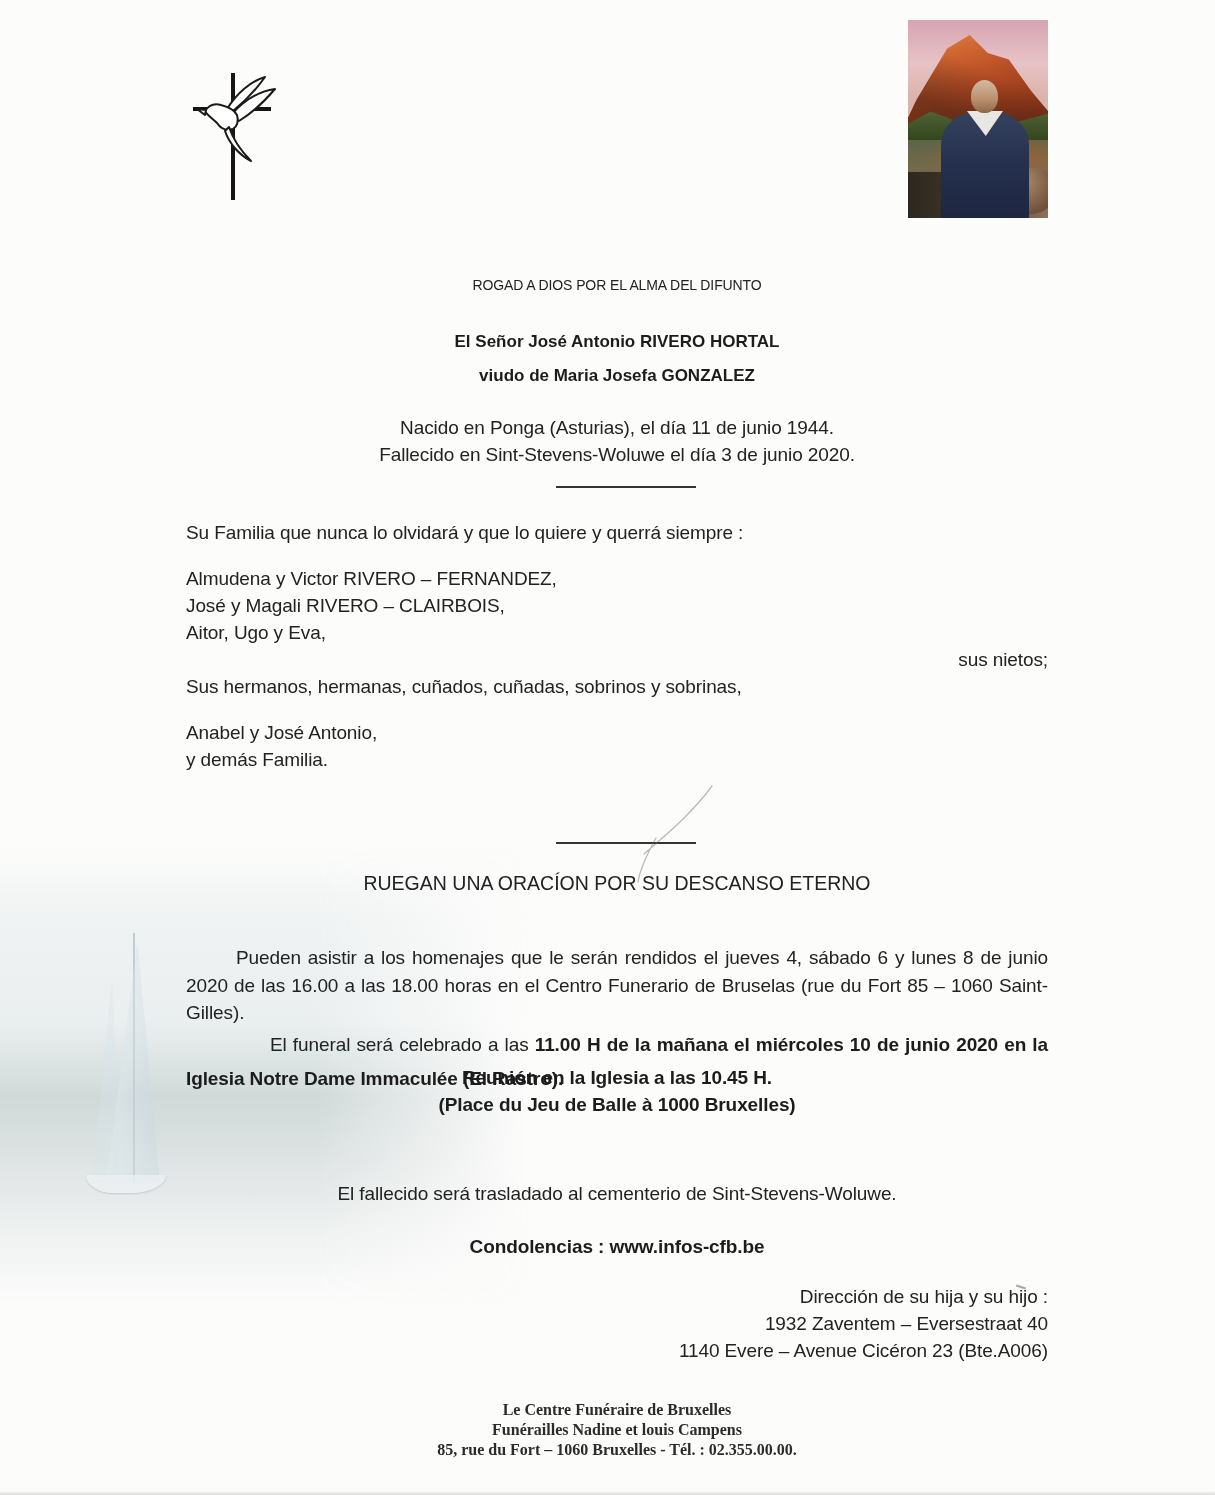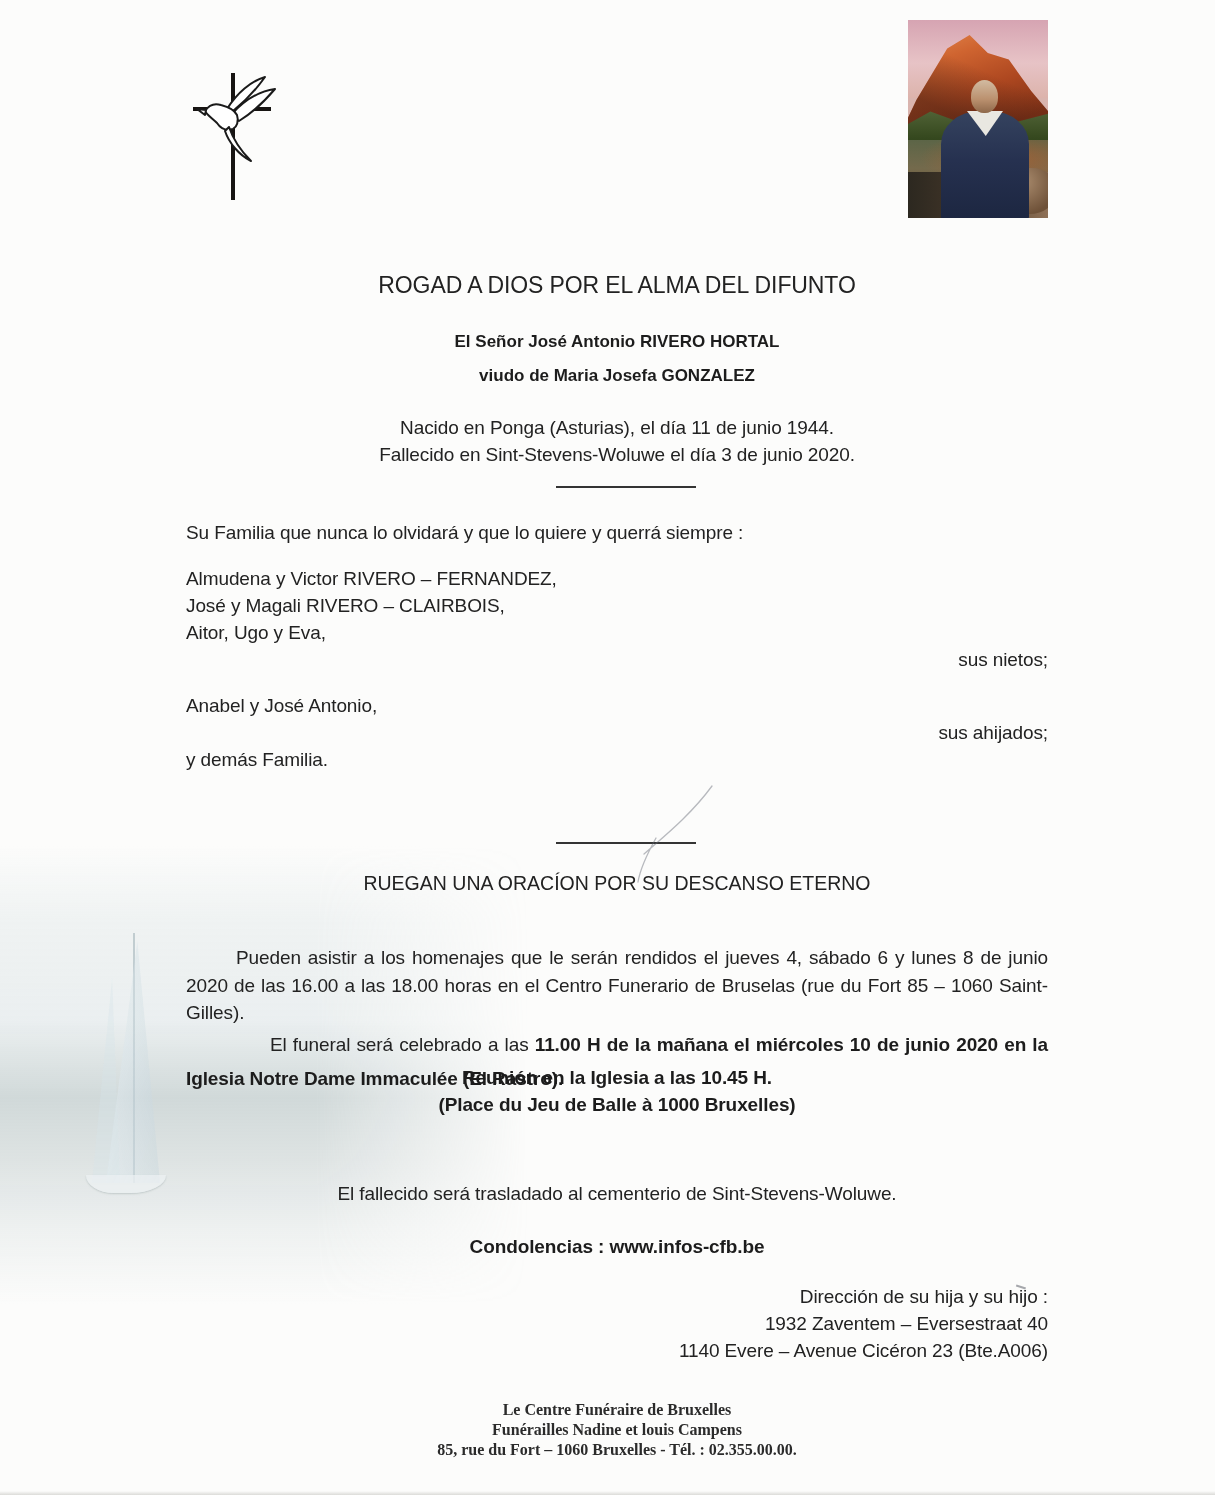"ROGAD A DIOS POR EL" .invocation { font-size: 23px -> 14px }
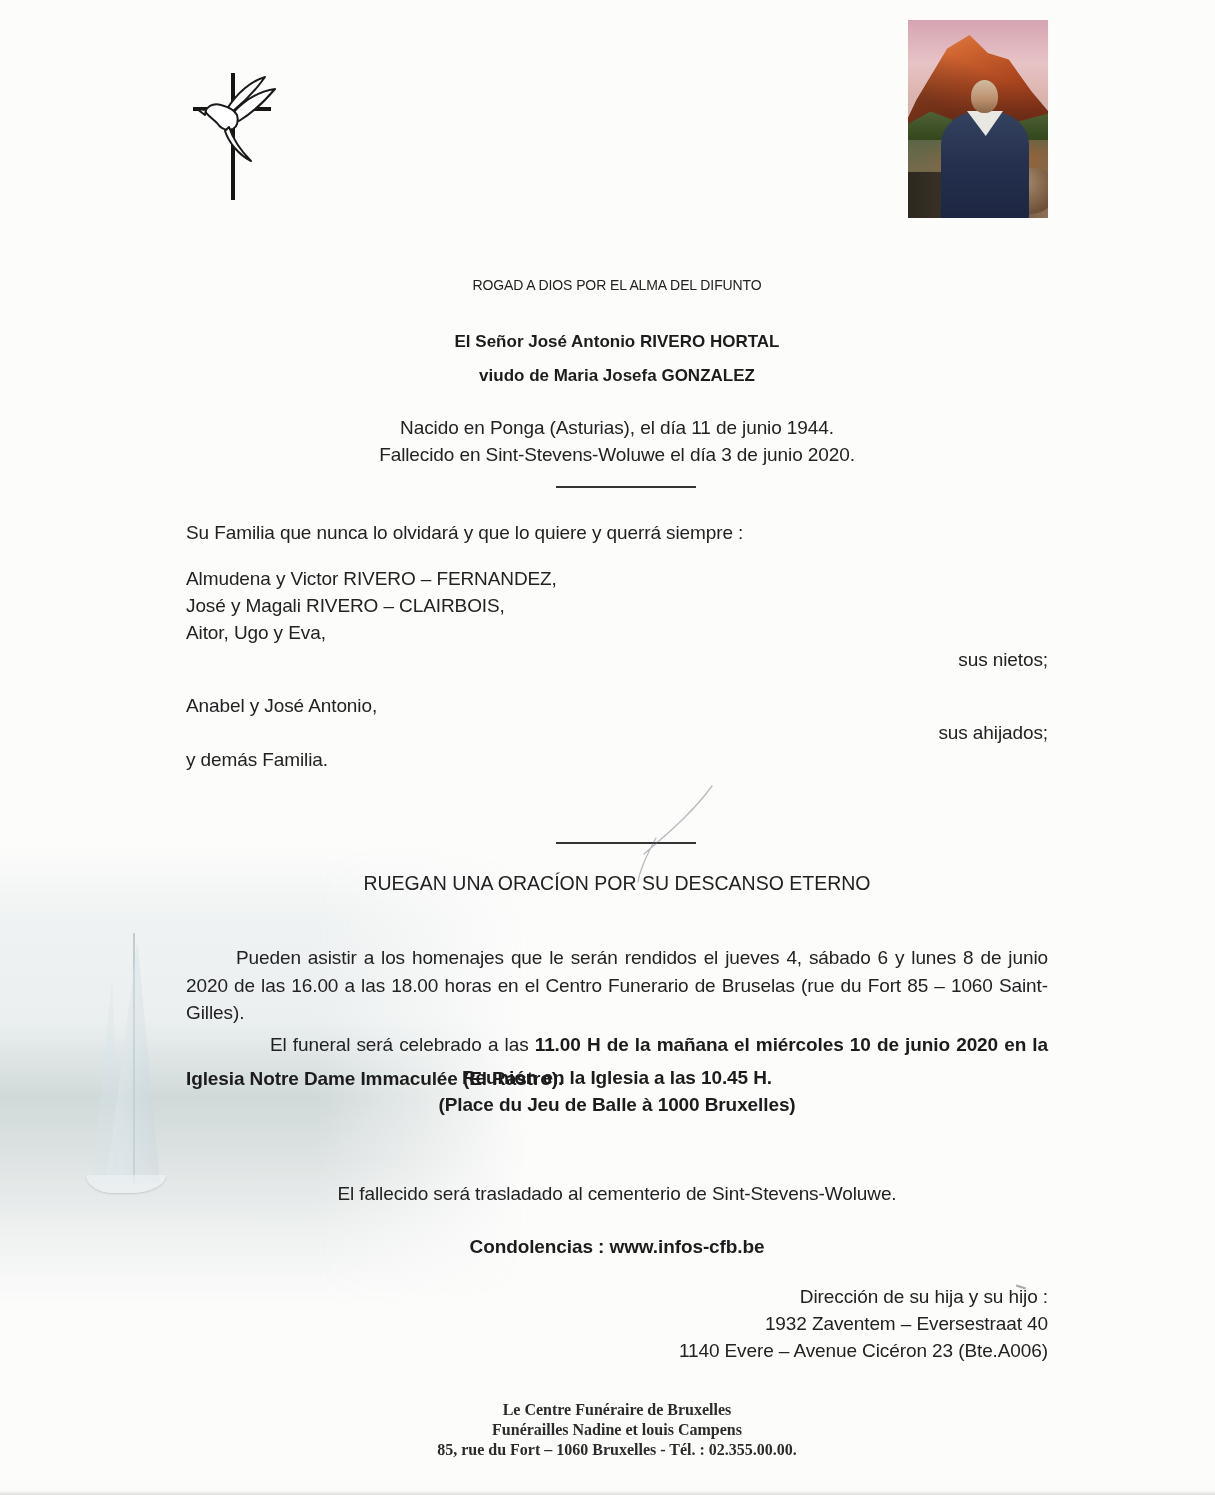"Sus hermanos, hermanas, cuñados," div { html: none -> <div>Sus hermanos, hermanas, cuñados, cuñadas, sobrinos y sobrinas,</div> }
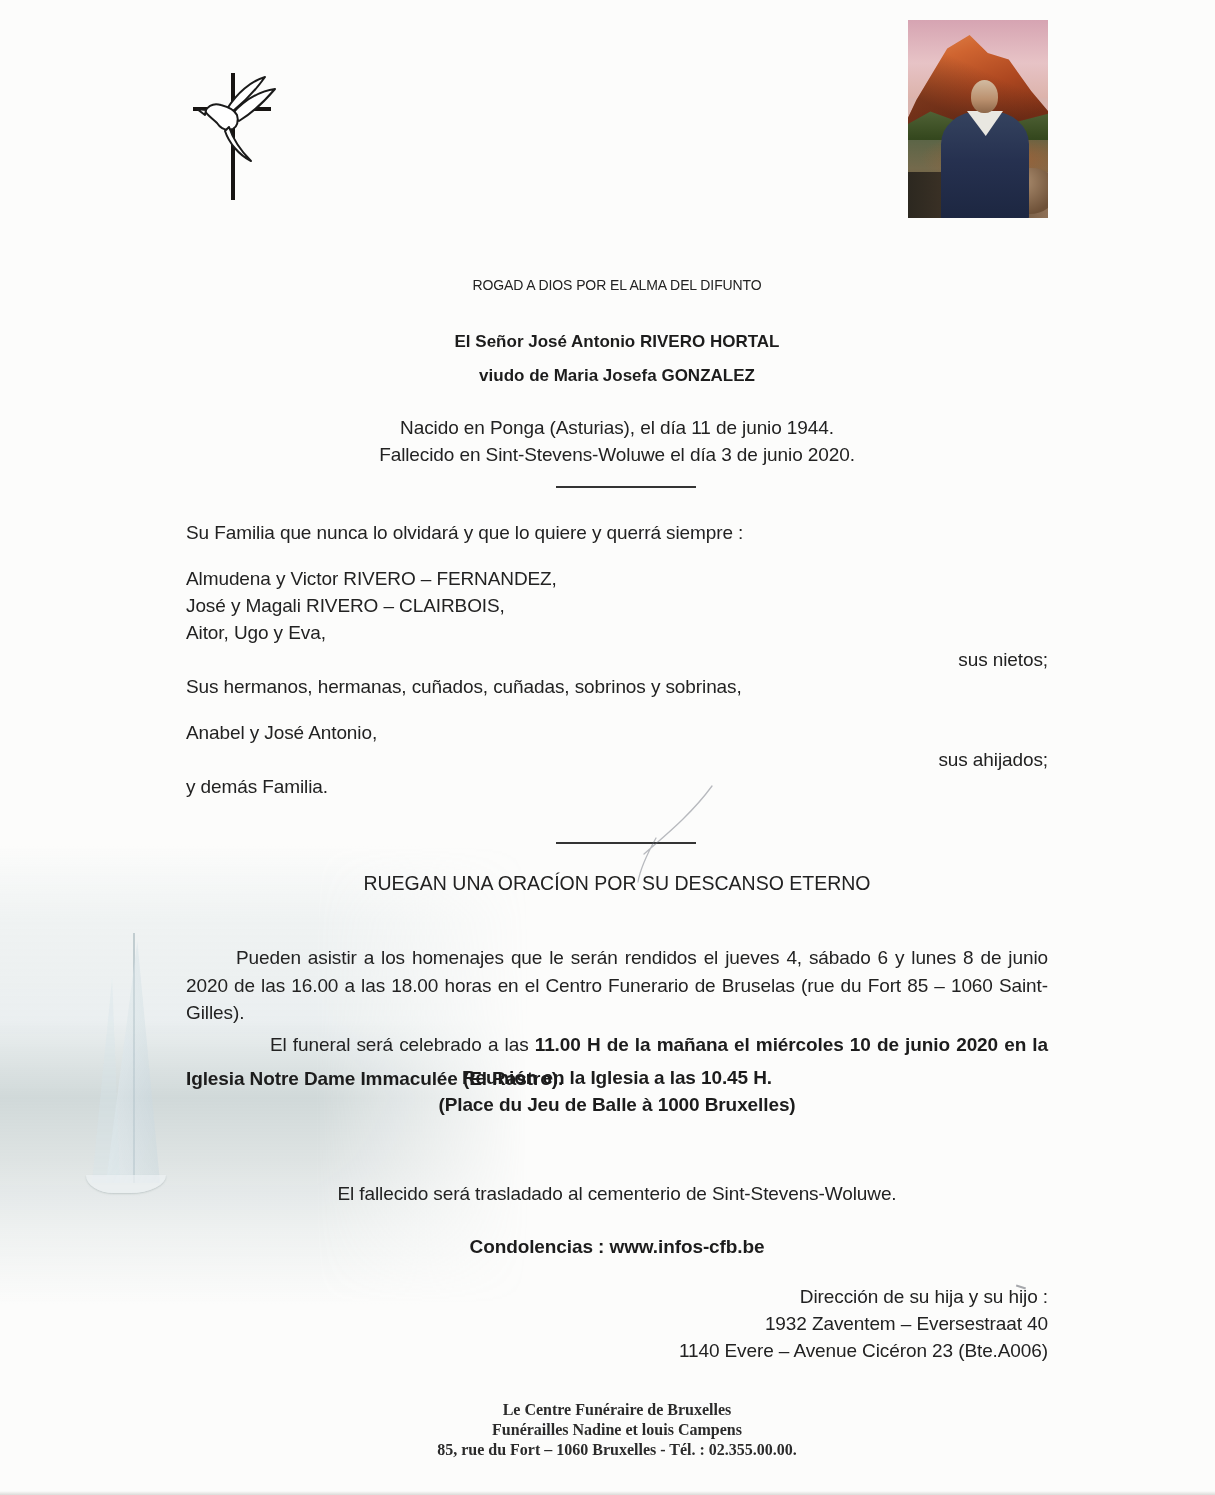"sus ahijados;" div.t-right { html: <div>sus ahijados;</div> -> none }
